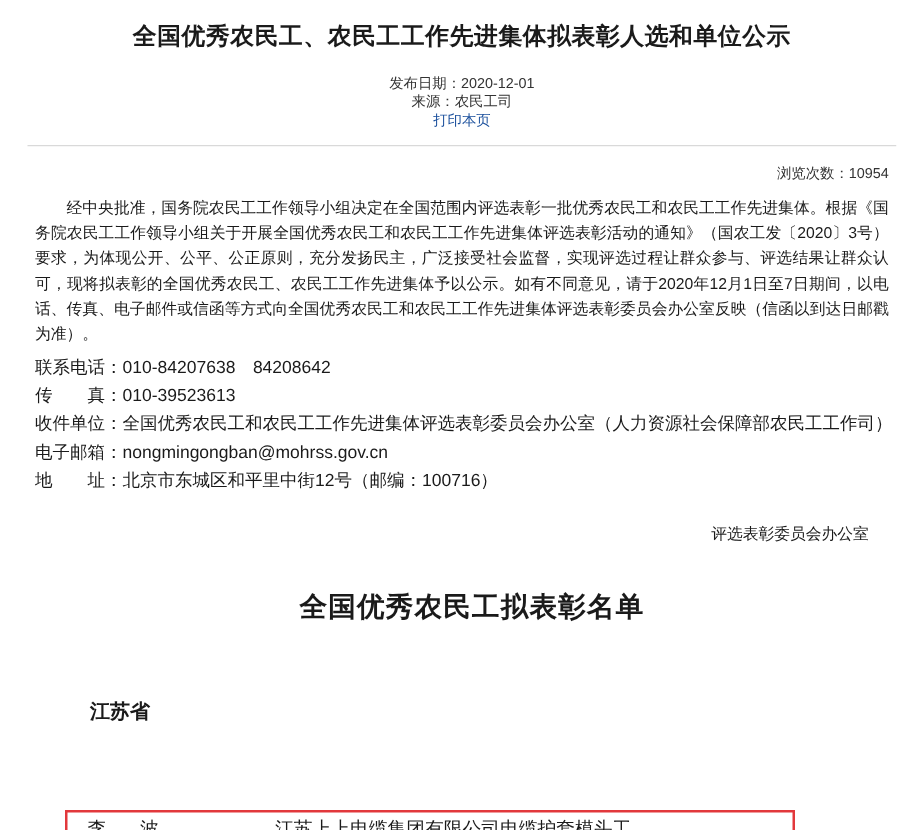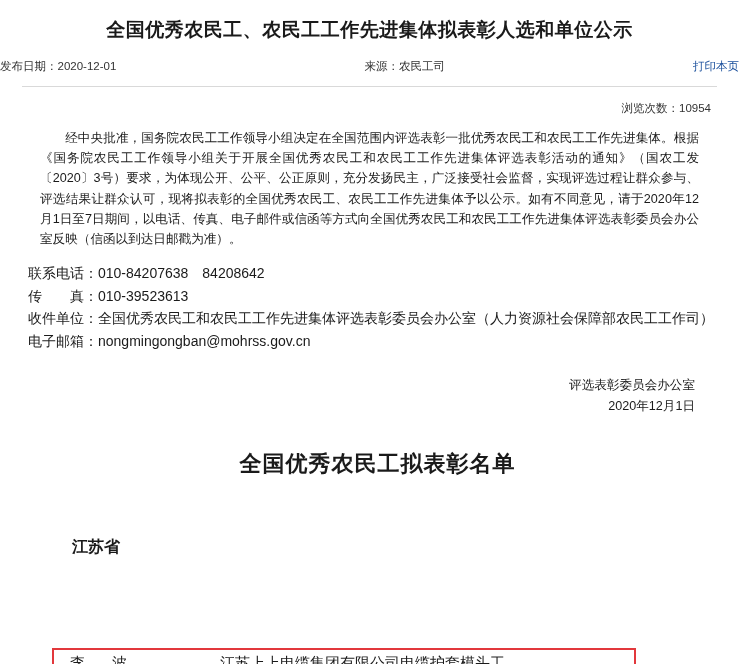"发布日期：2020-12-01" .meta-row { flex-direction: none -> column; gap: 34px -> none; justify-content: space-between -> center }
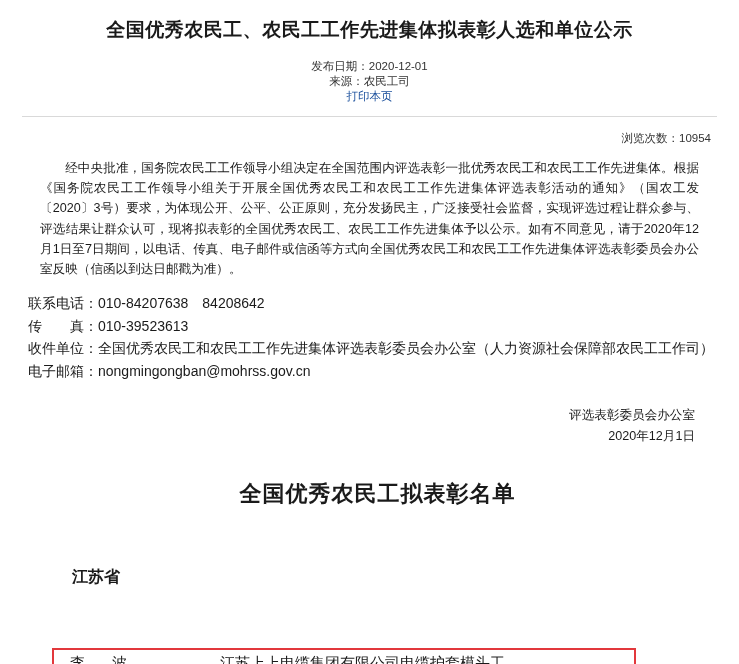"经中央批准，国务院农民工工作领导小组决定在全国范围内评选表彰一批优秀农民工和农民" .body-text p { margin: 12px -> 0 }
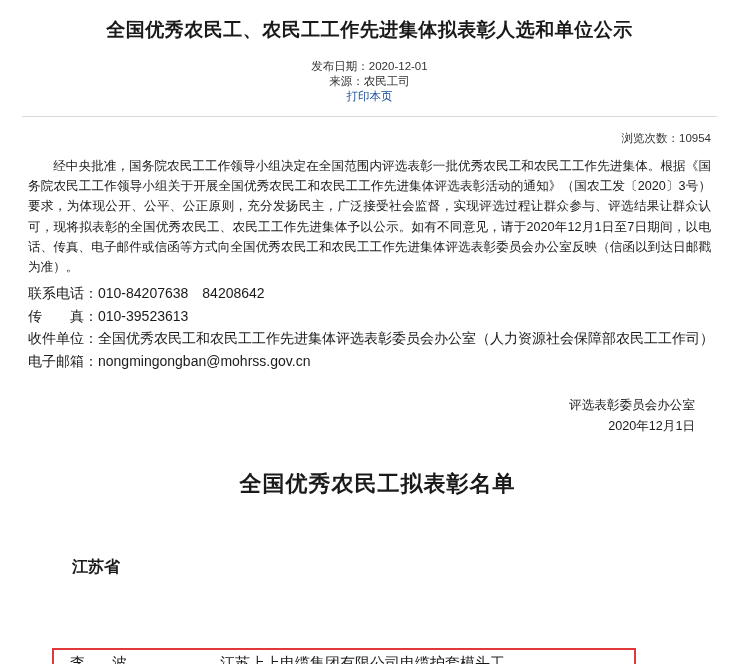"地 址：北京市东城区和平里中街12号（邮编：100716）" div.contact-line { html: none -> <div> <span>地 址：</span><span>北京市东城区和平里中街12号（邮编：100716）</span> </div> }
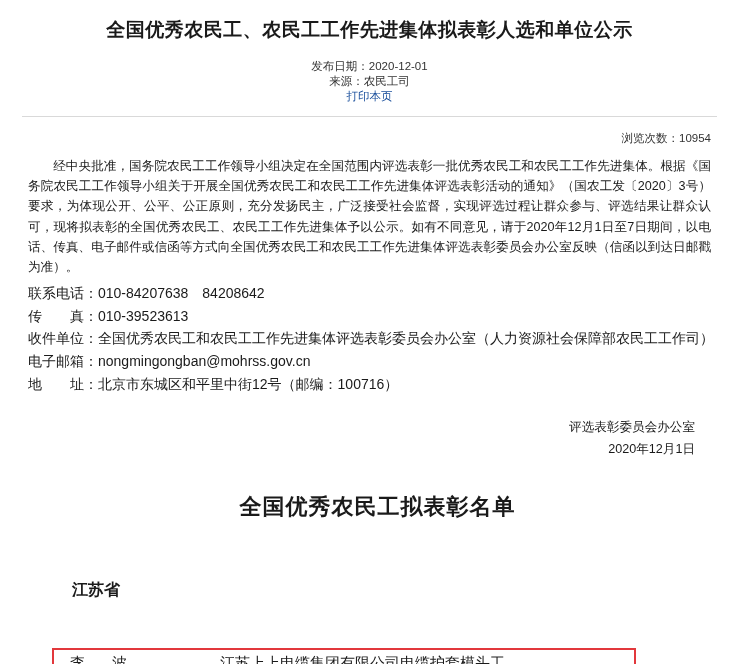"2020年12月1日" div { html: <div>2020年12月1日</div> -> none }
